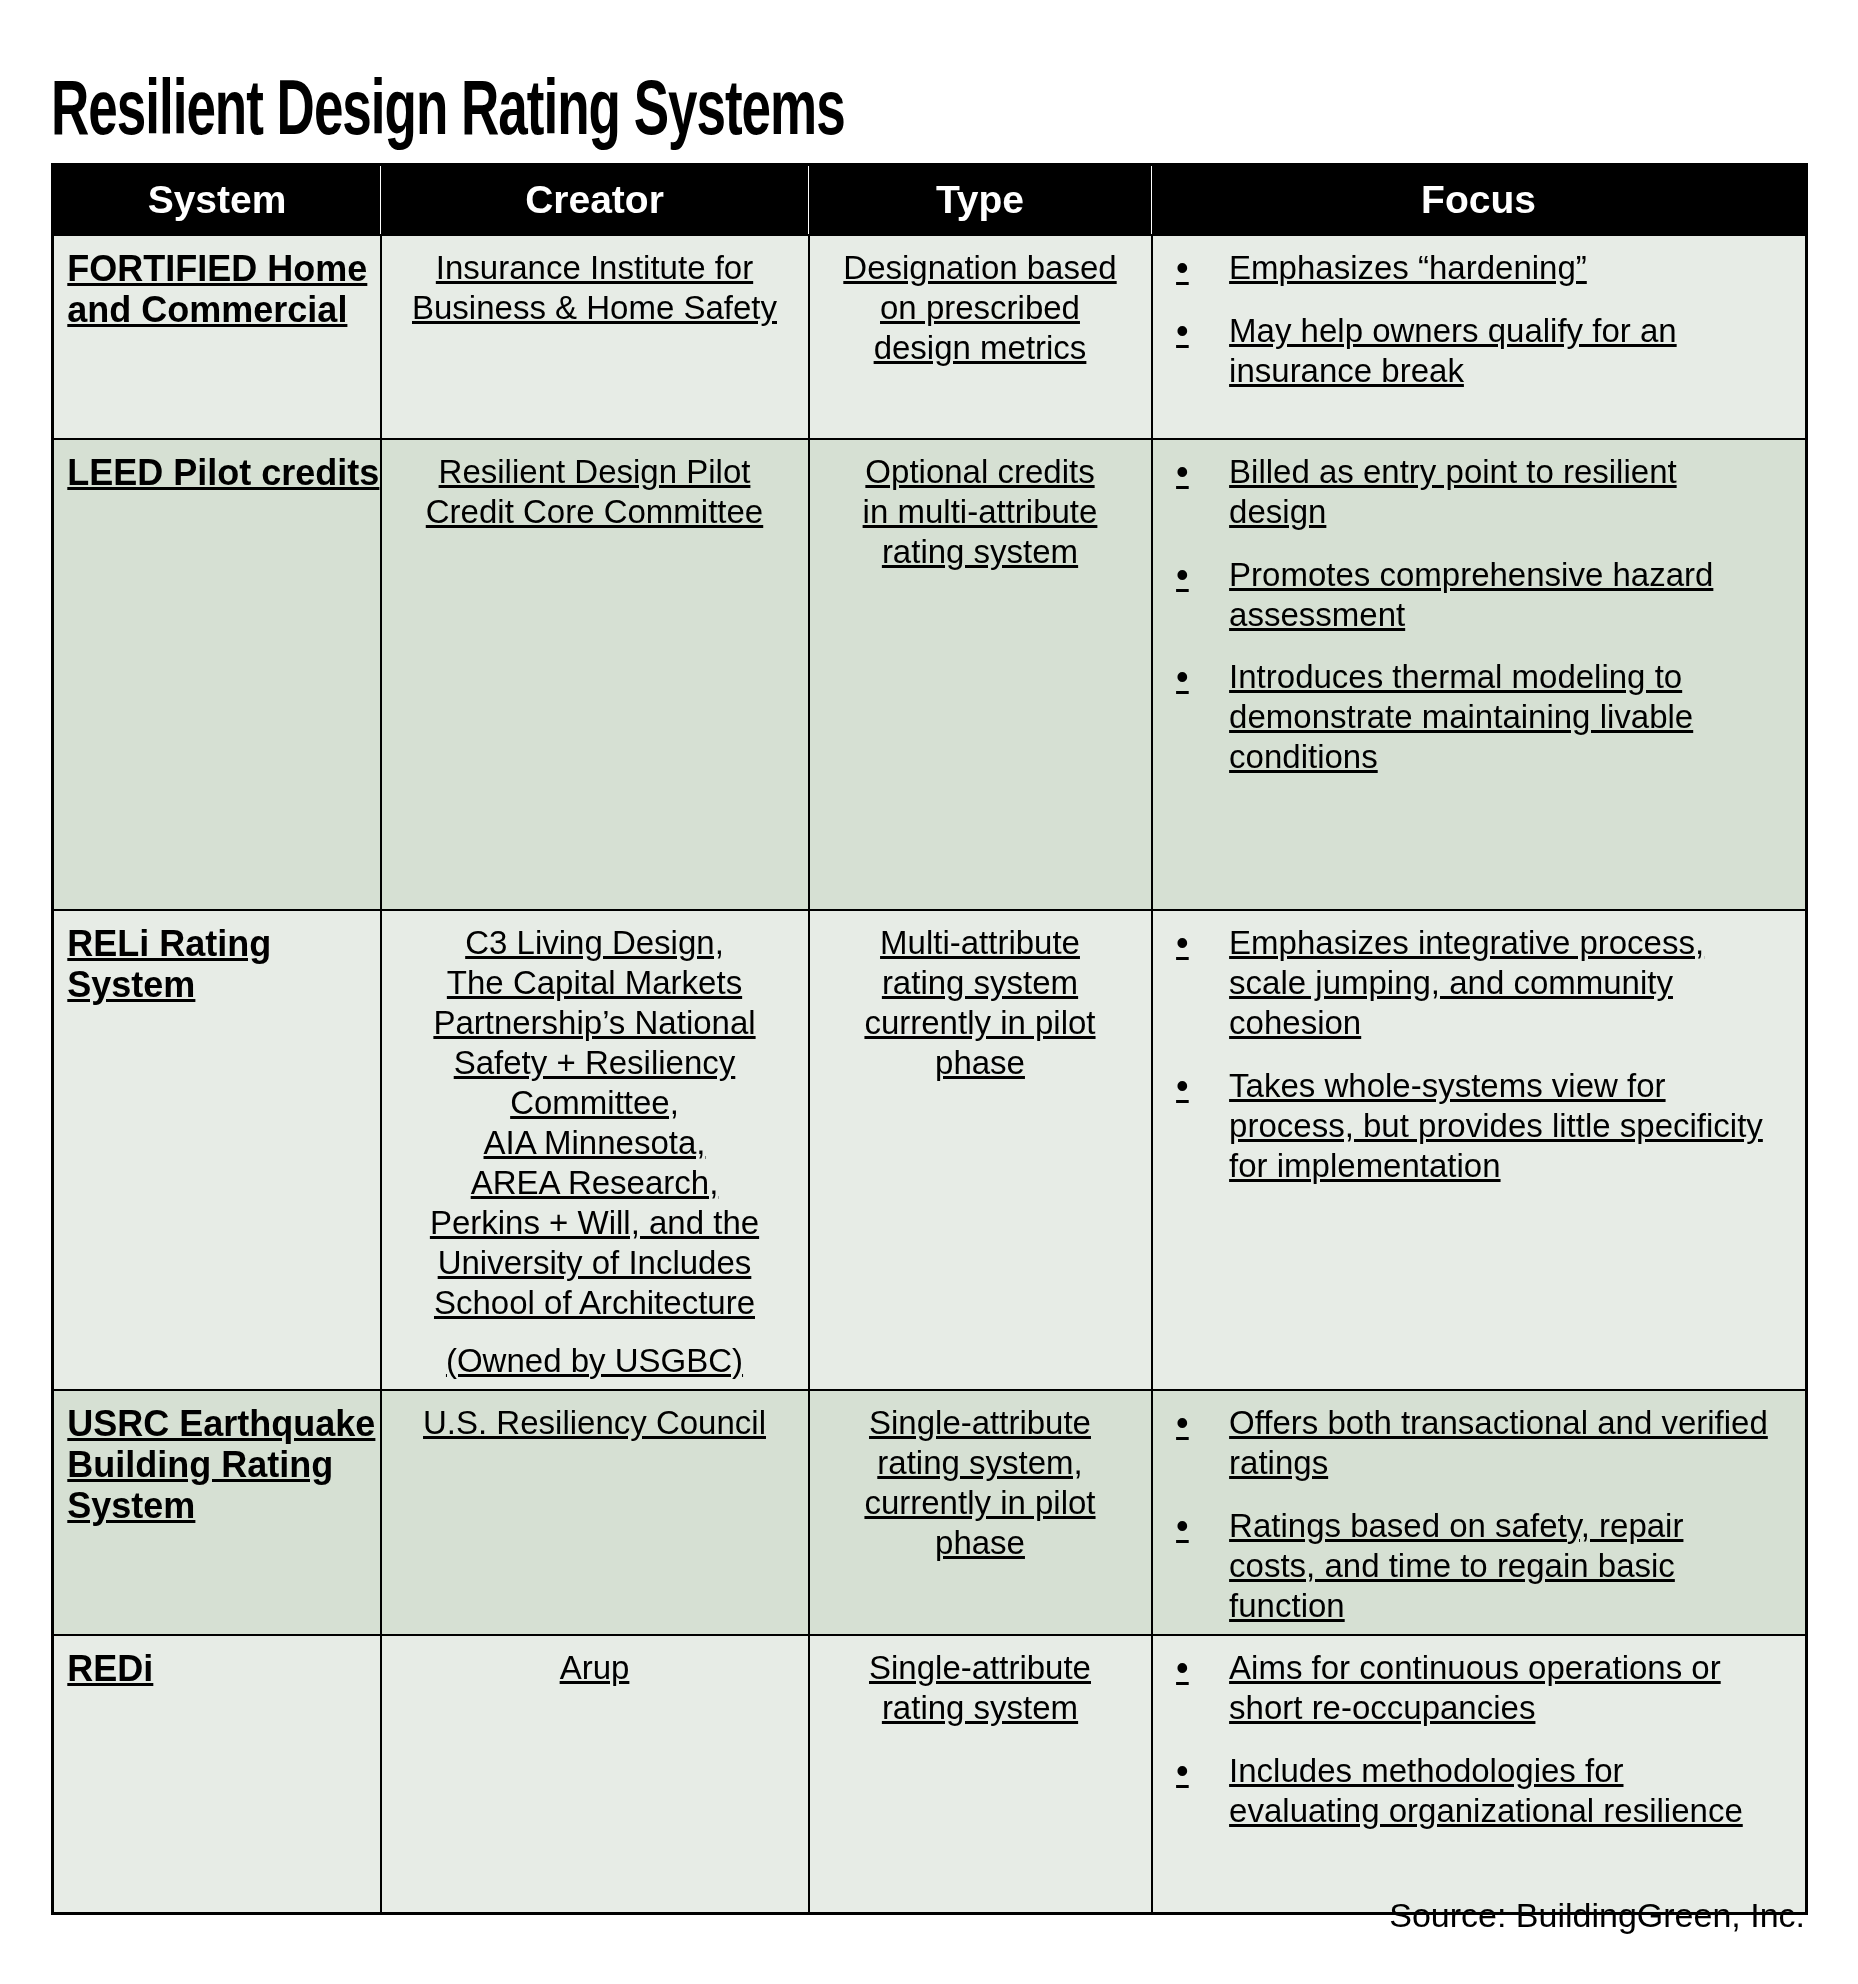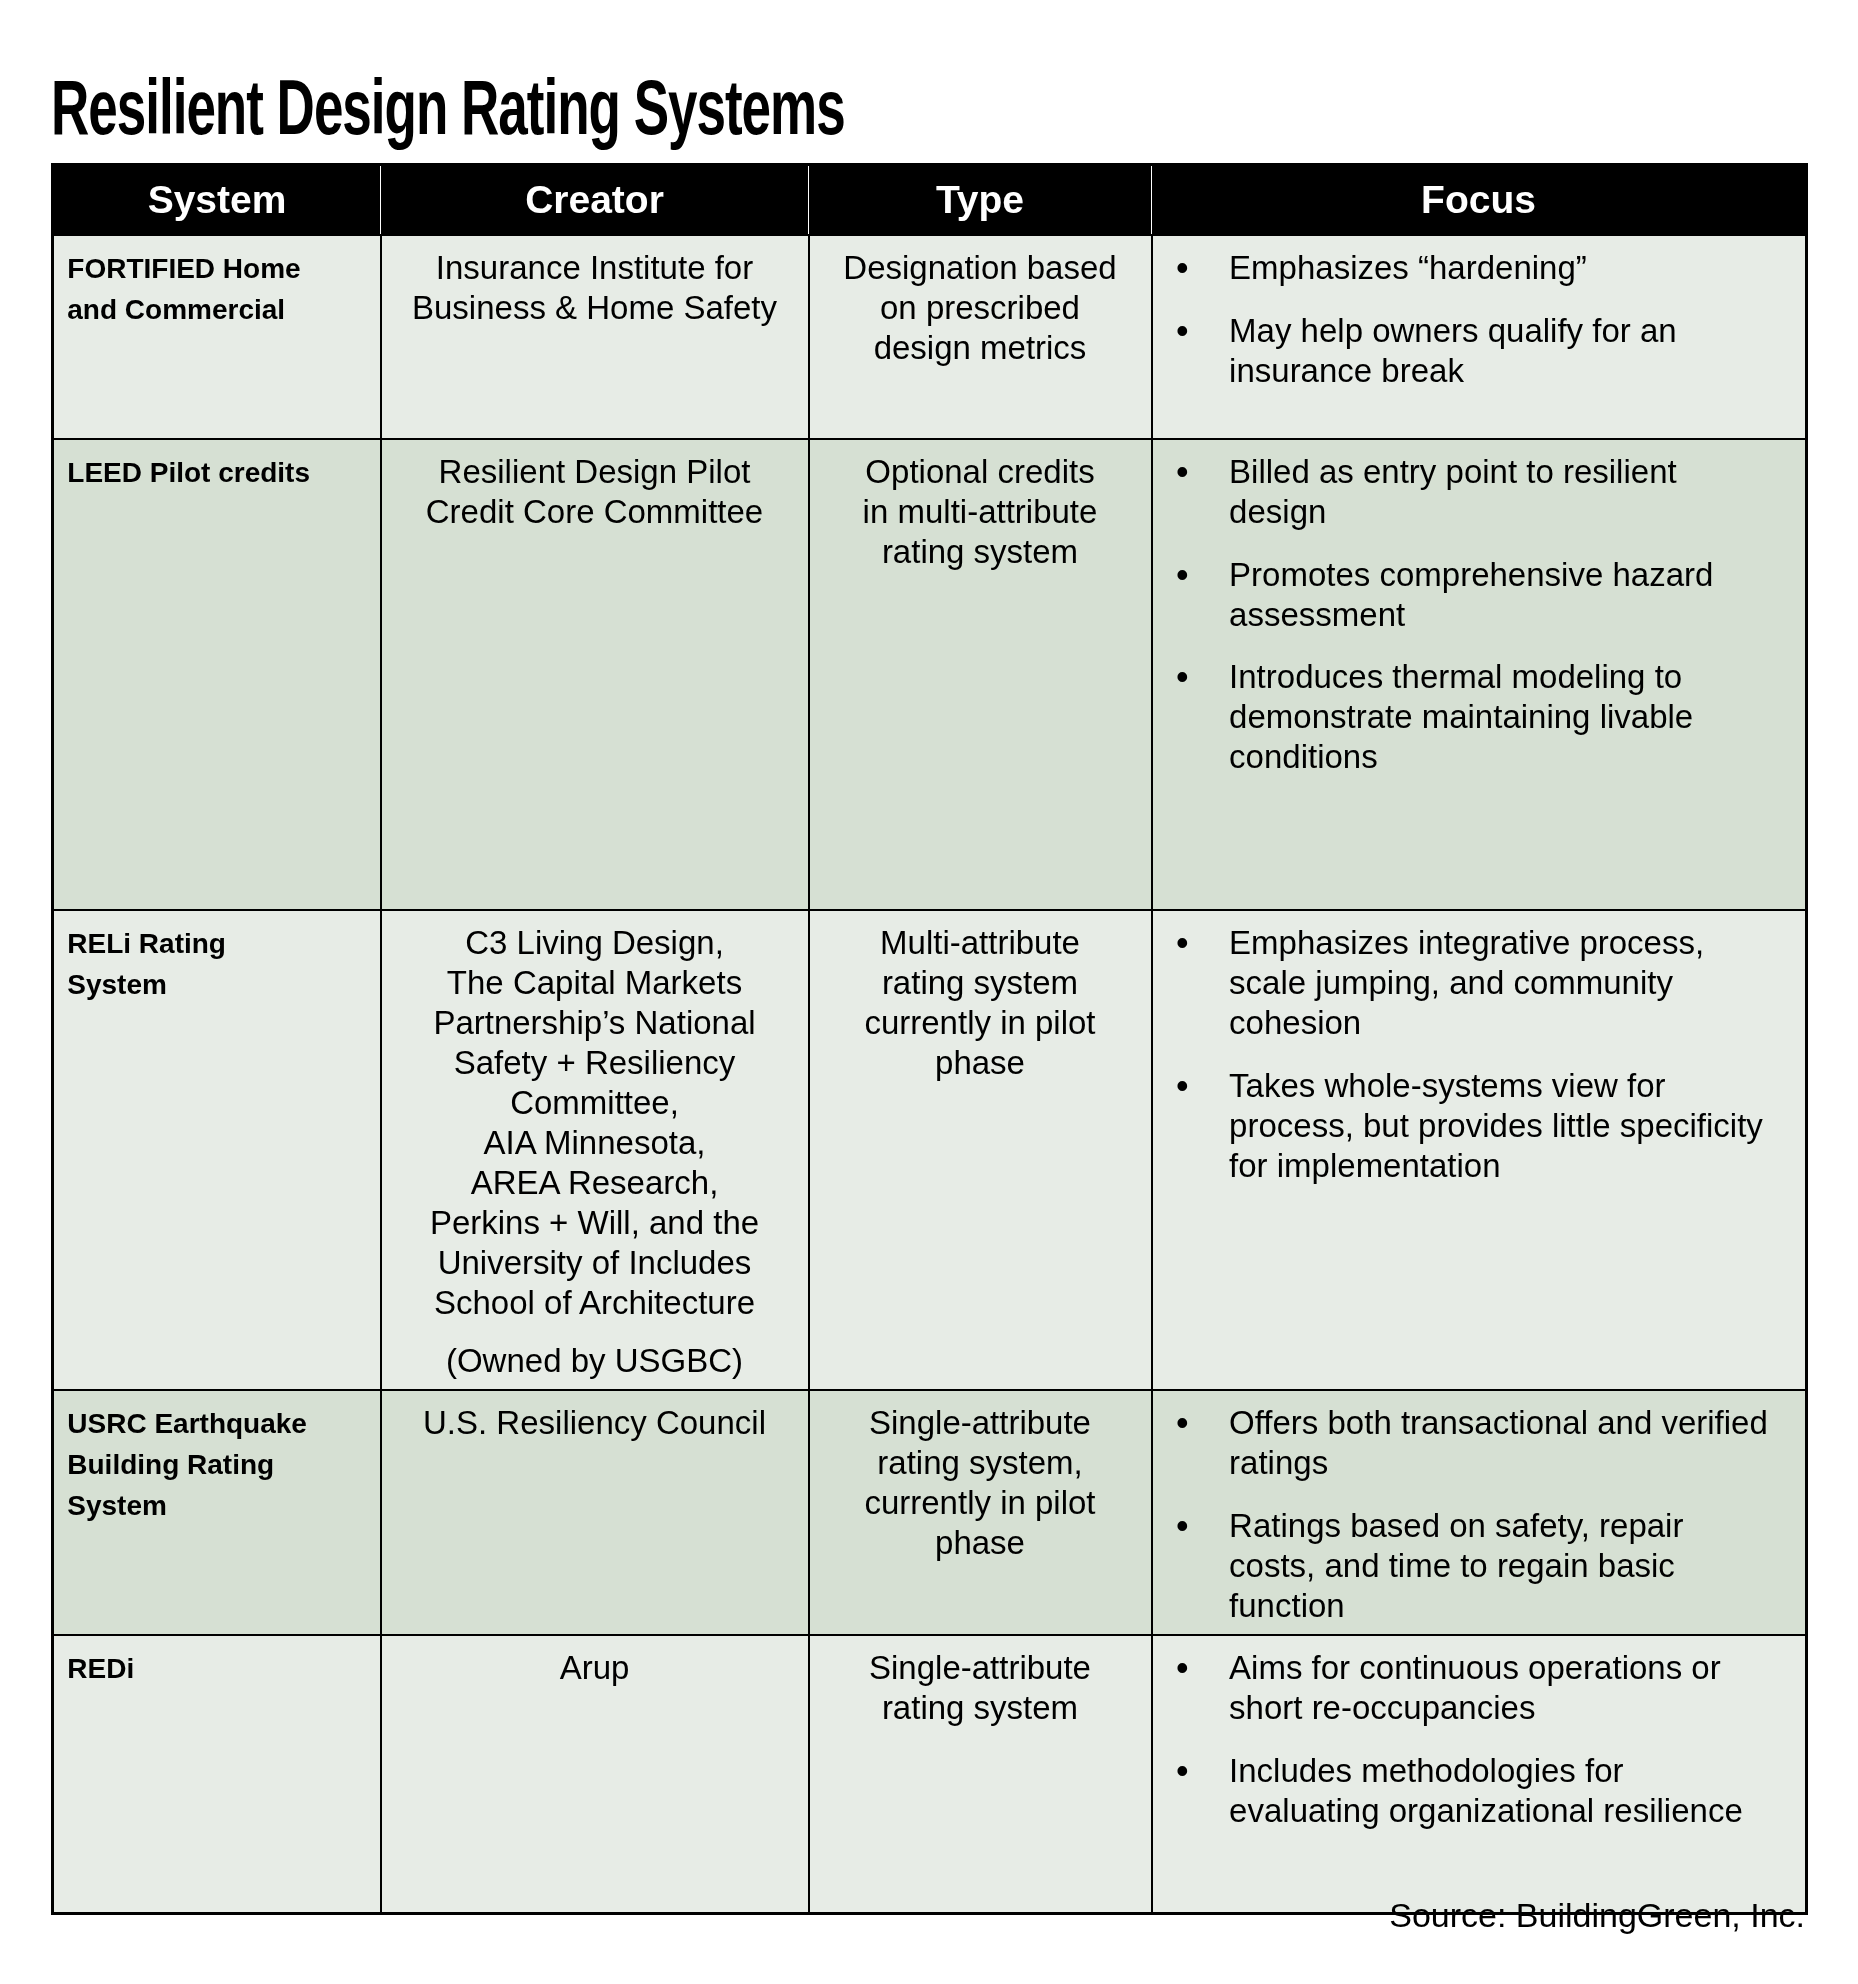"System" table.rating-table { text-decoration: none -> underline }
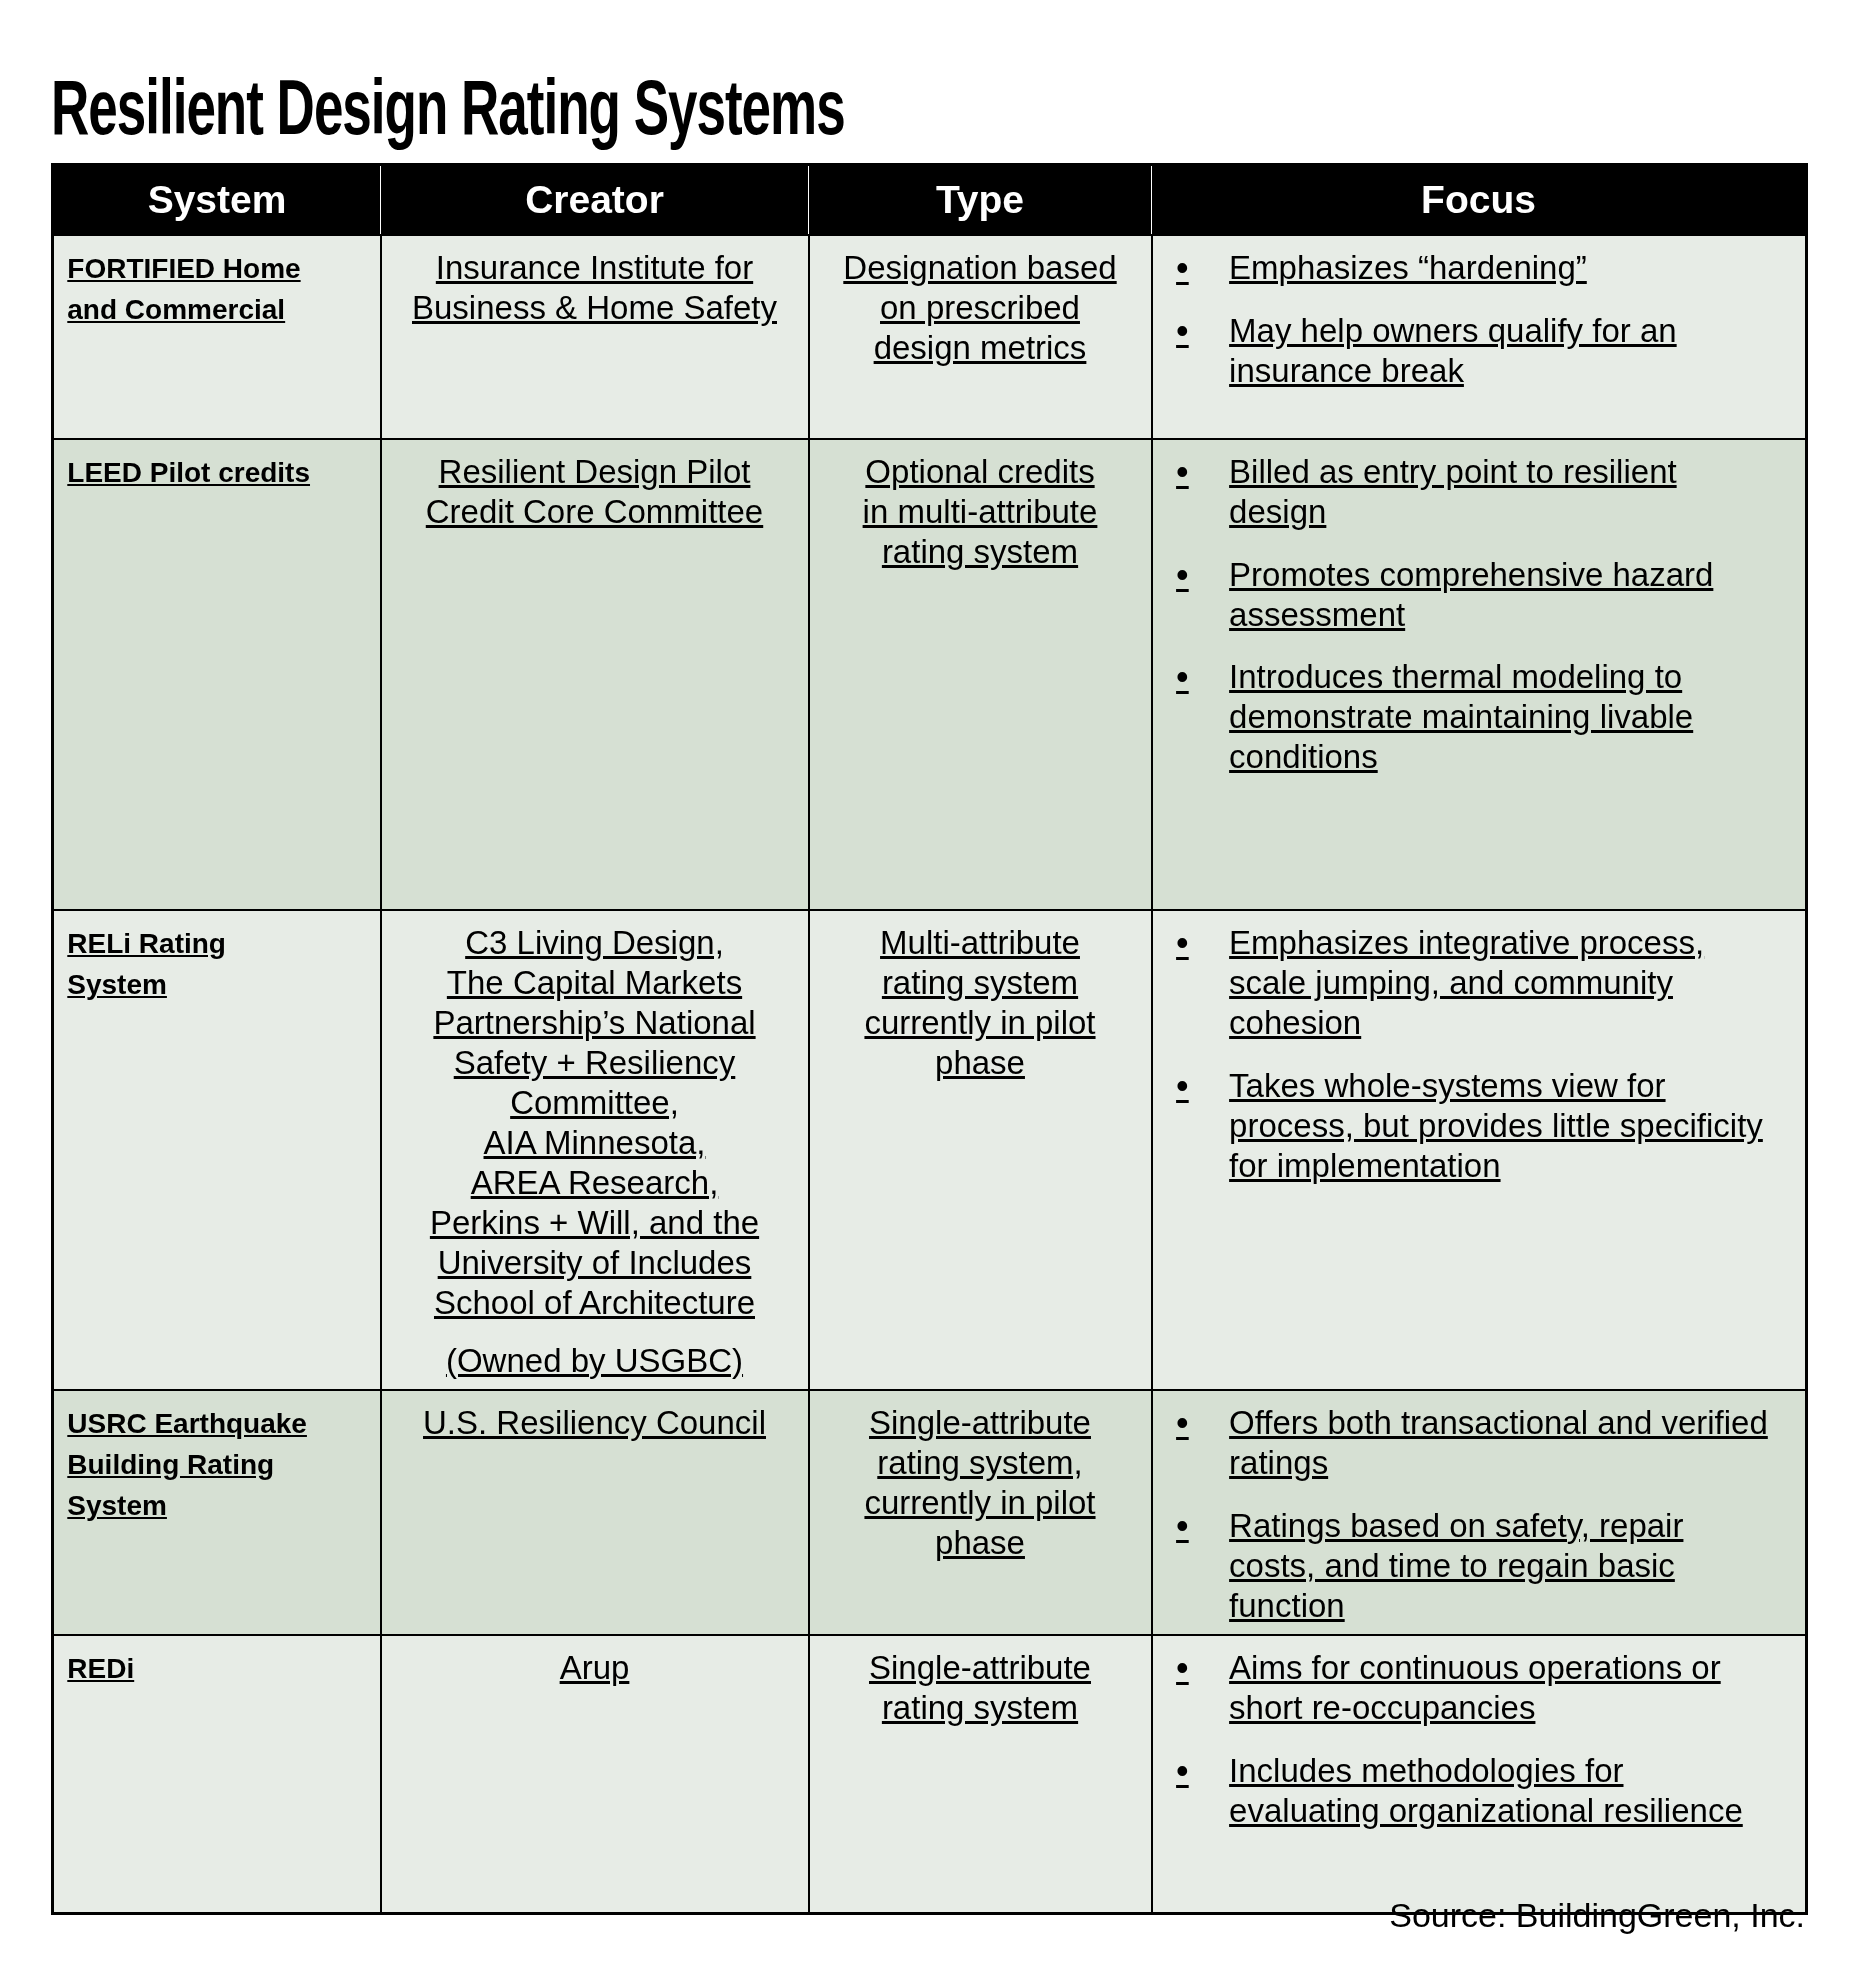"FORTIFIED Home" td.cell-system { font-size: 28px -> 36px }
